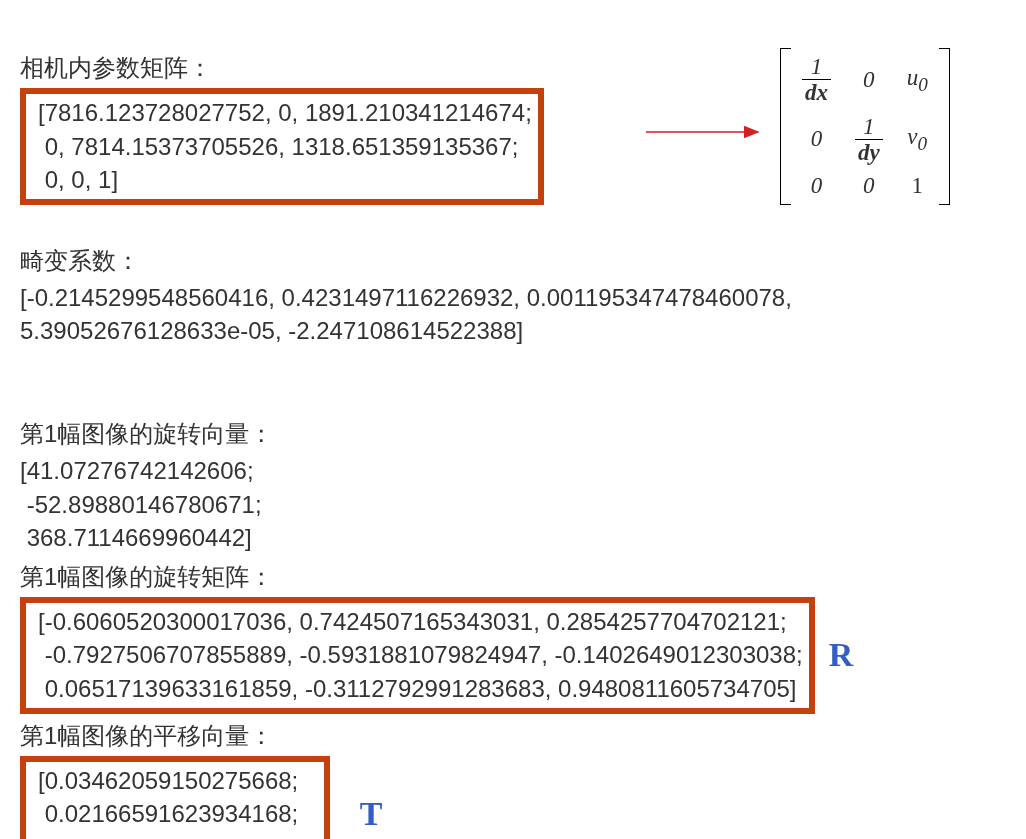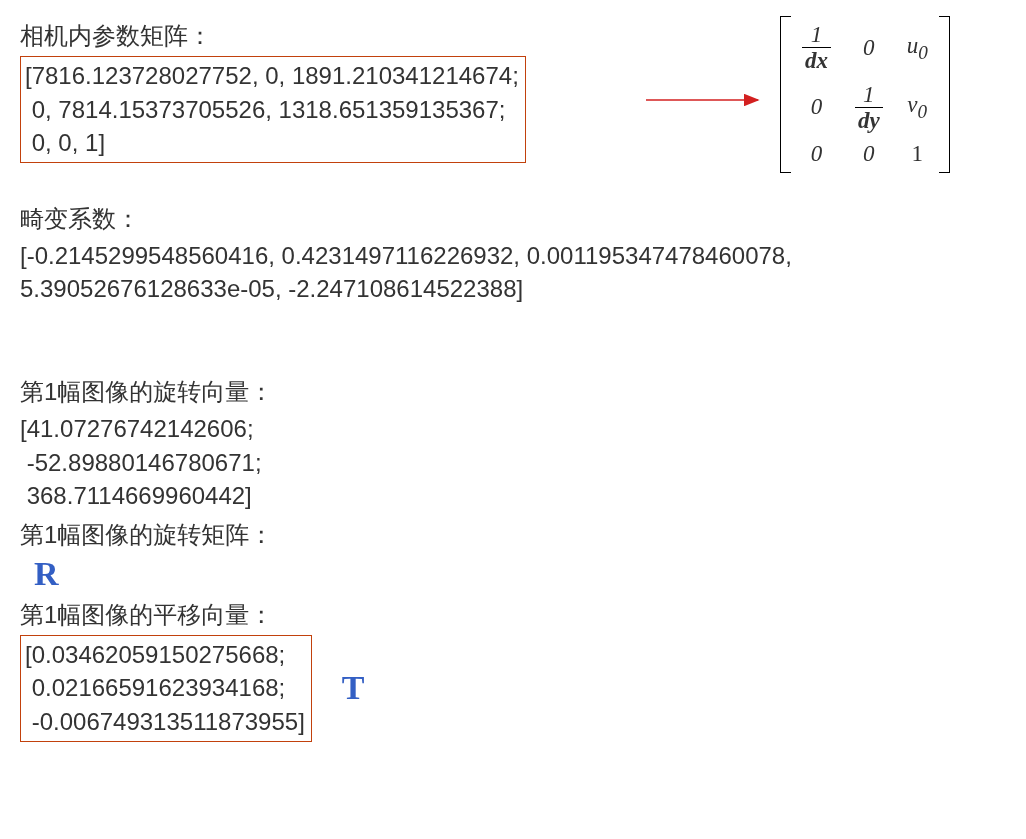"相机内参数矩阵：" .top-row { margin-top: none -> 32px }
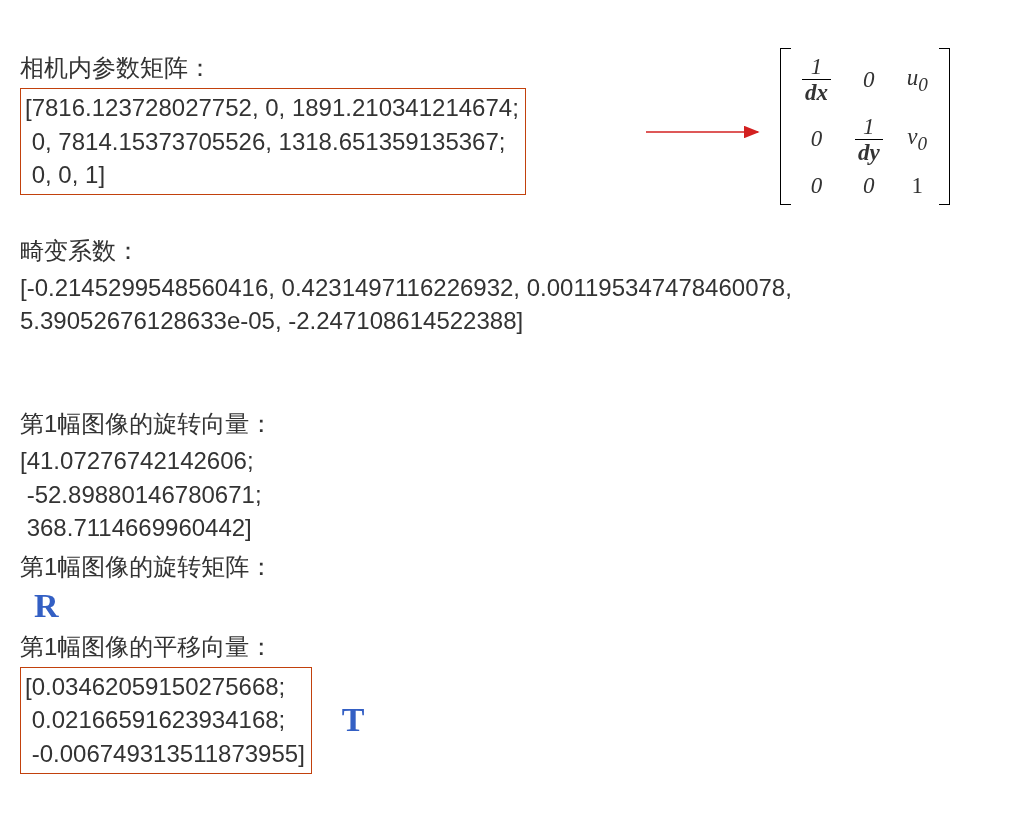"[7816.123728027752, 0," .boxed { border: 1px solid #c2410c -> 6px solid #c2410c; padding: 2px 6px 2px 4px -> 2px 6px 2px 12px }
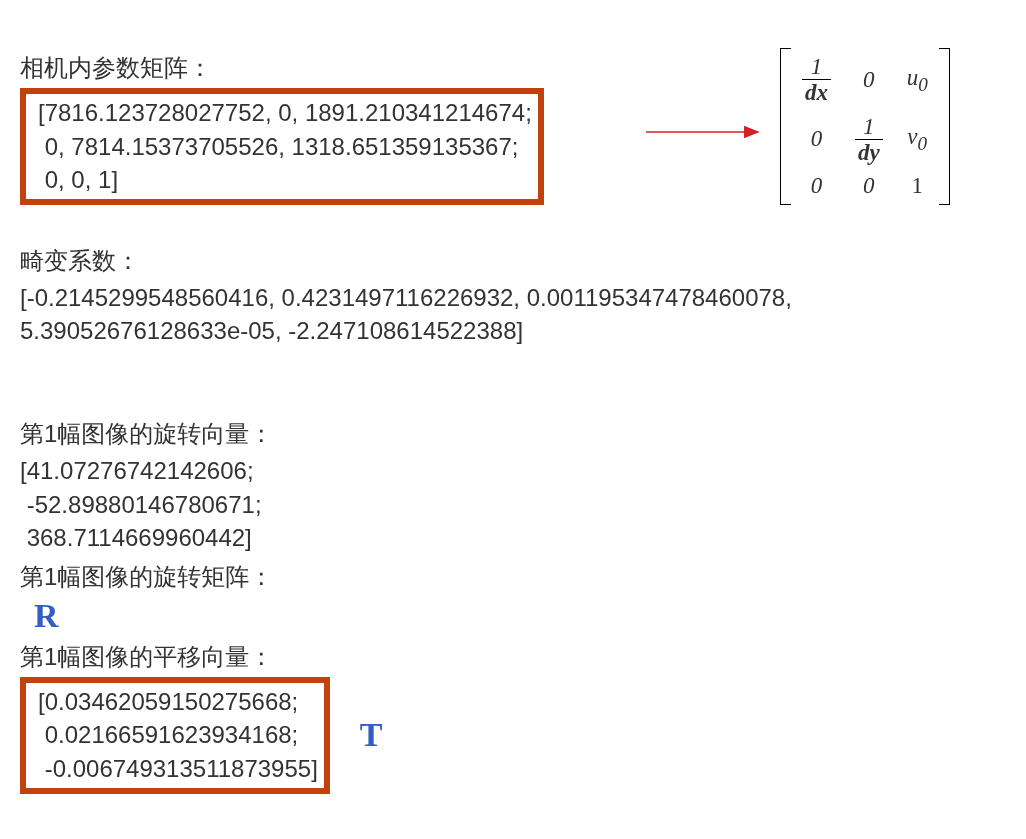"[-0.6060520300017036," div.boxed { html: none -> <div>[-0.6060520300017036, 0.7424507165343031, 0.2854257704702121; -0.7927506707855889, -0.5931881079824947, -0.1402649012303038; 0.06517139633161859, -0.3112792991283683, 0.9480811605734705]</div> }
